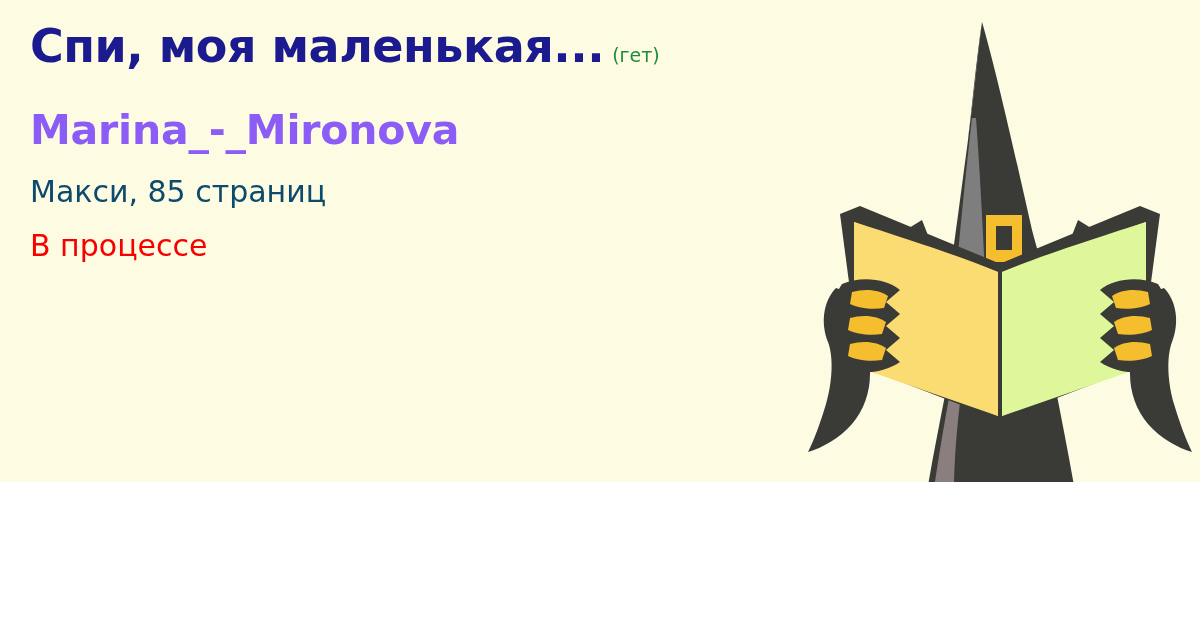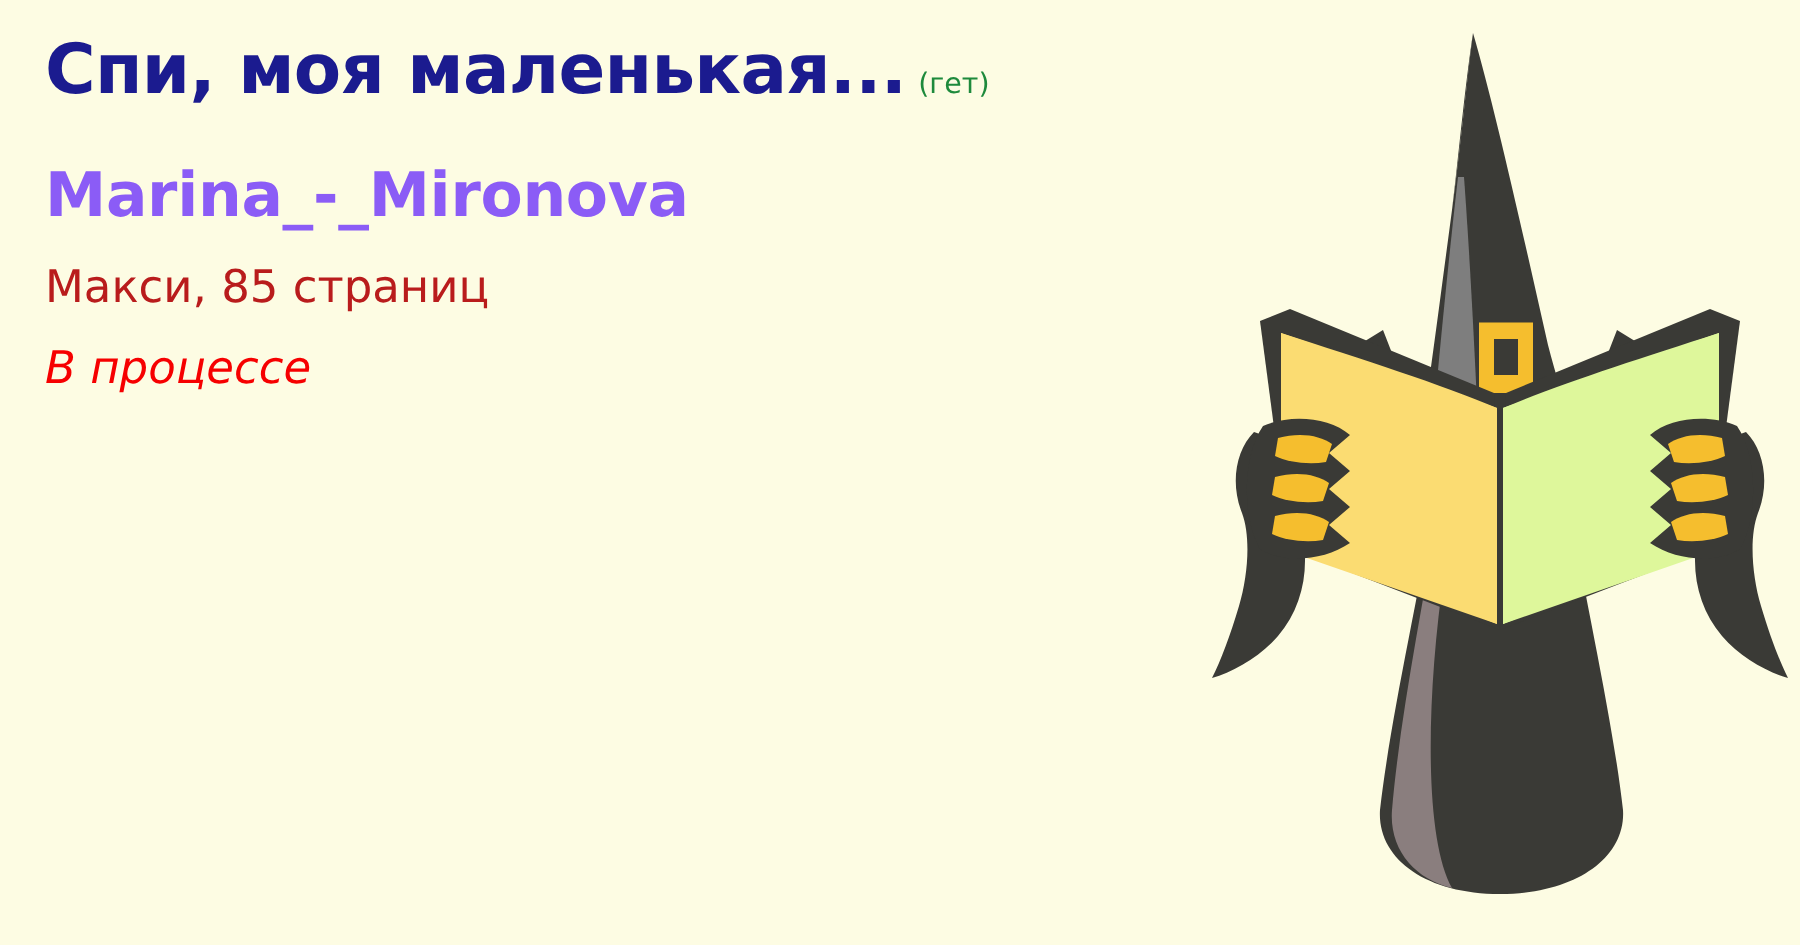"Спи, моя маленькая..." #card { height: 630px -> 482px }
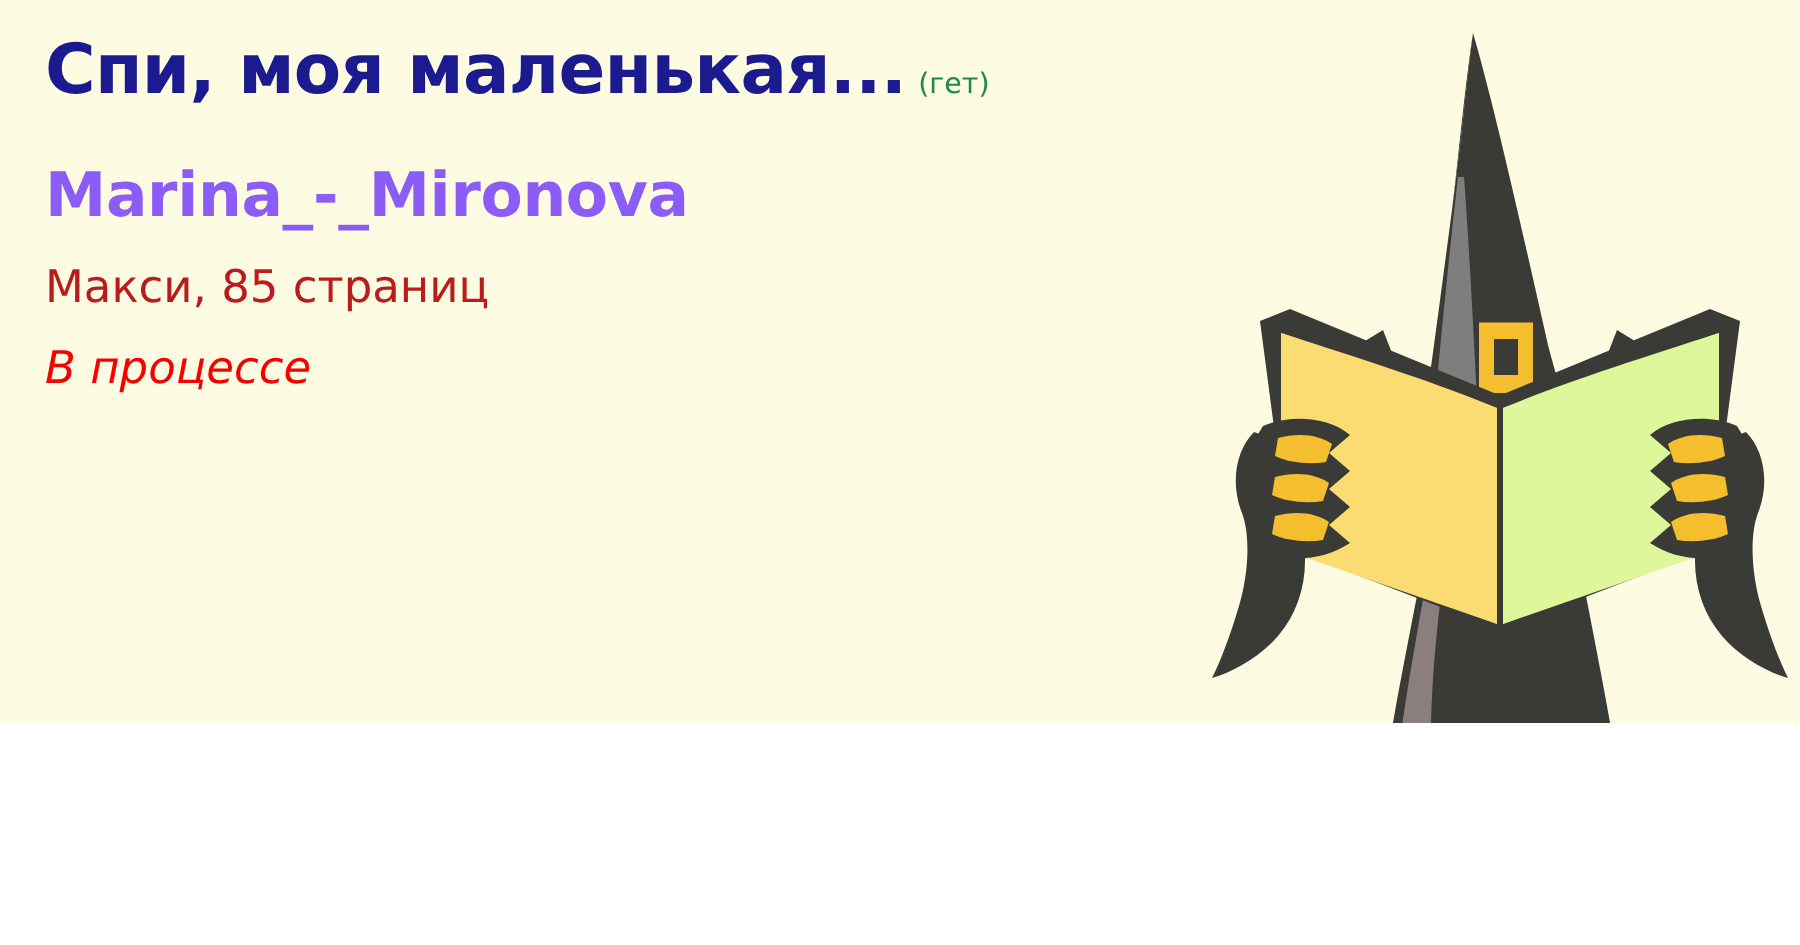"Макси, 85 страниц" .size-line { color: #b91c1c -> #0c4a6e }
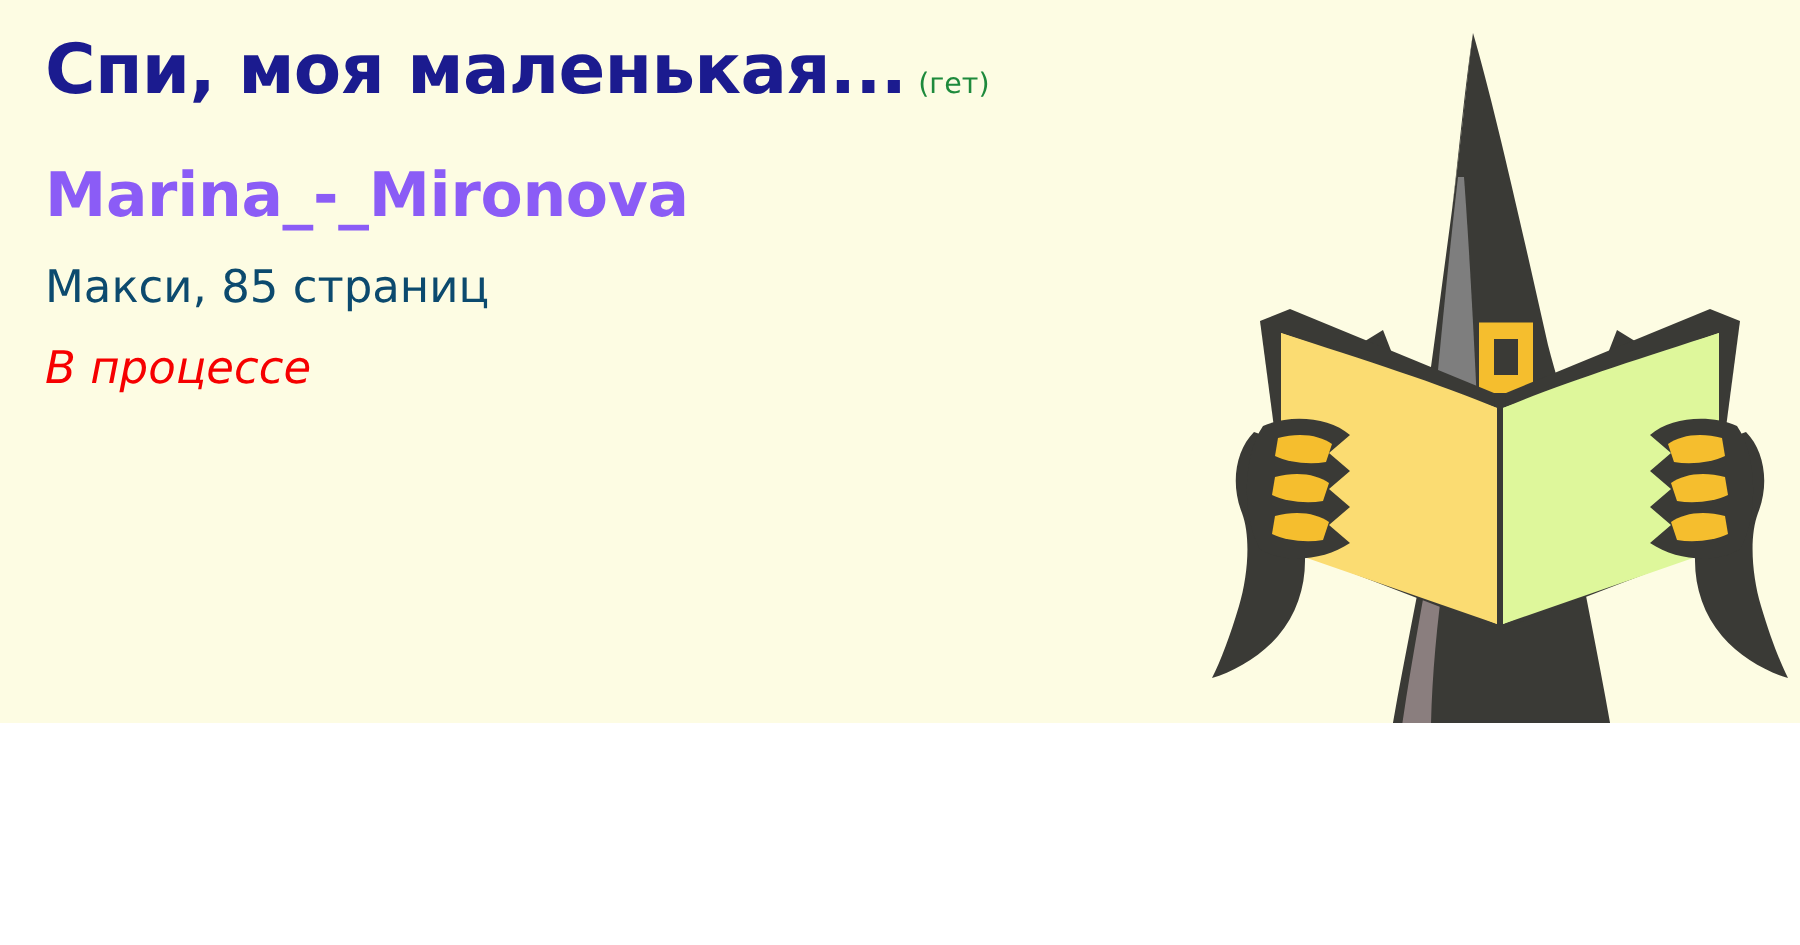"В процессе" .status-line { font-style: italic -> none }
